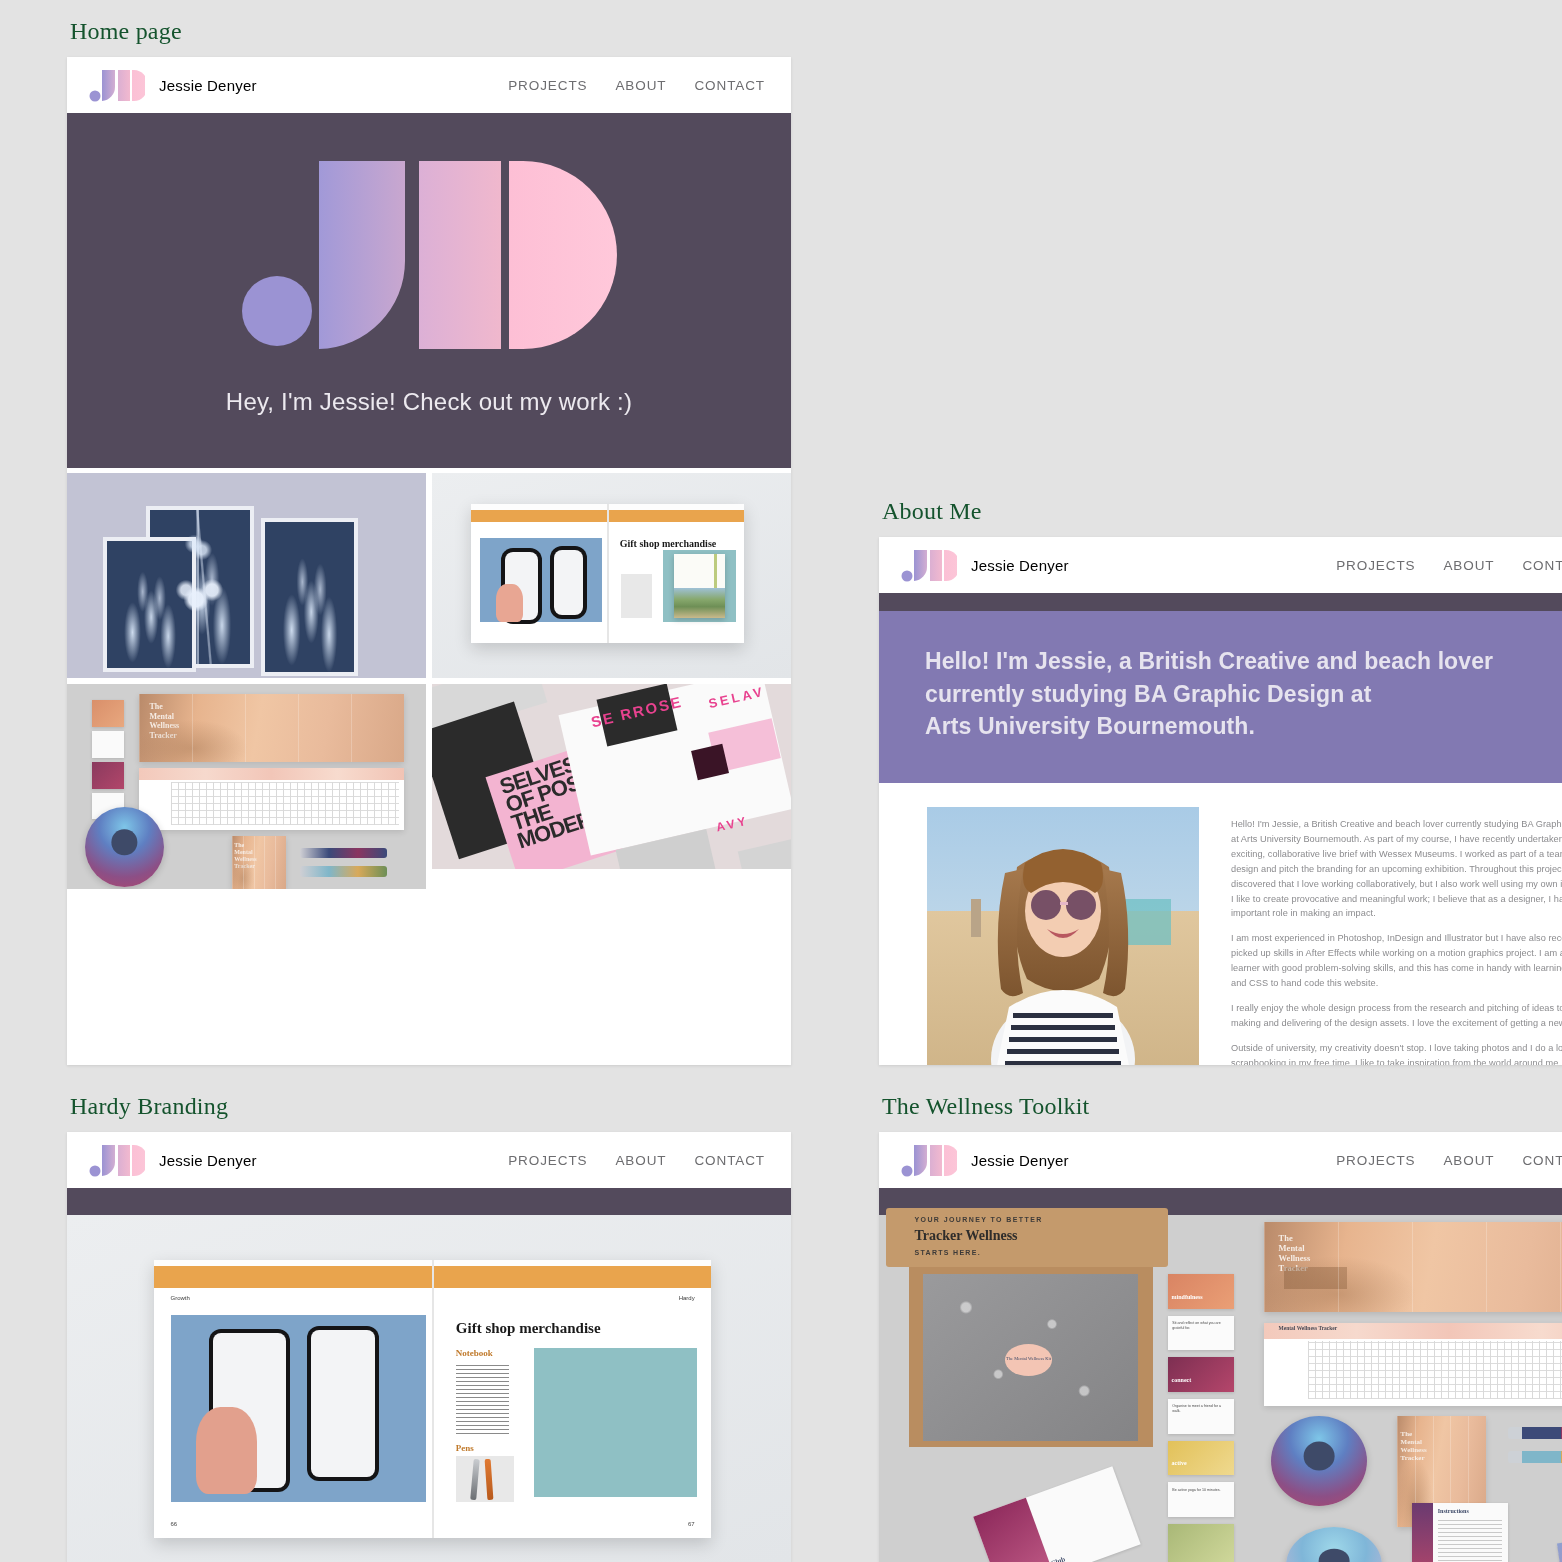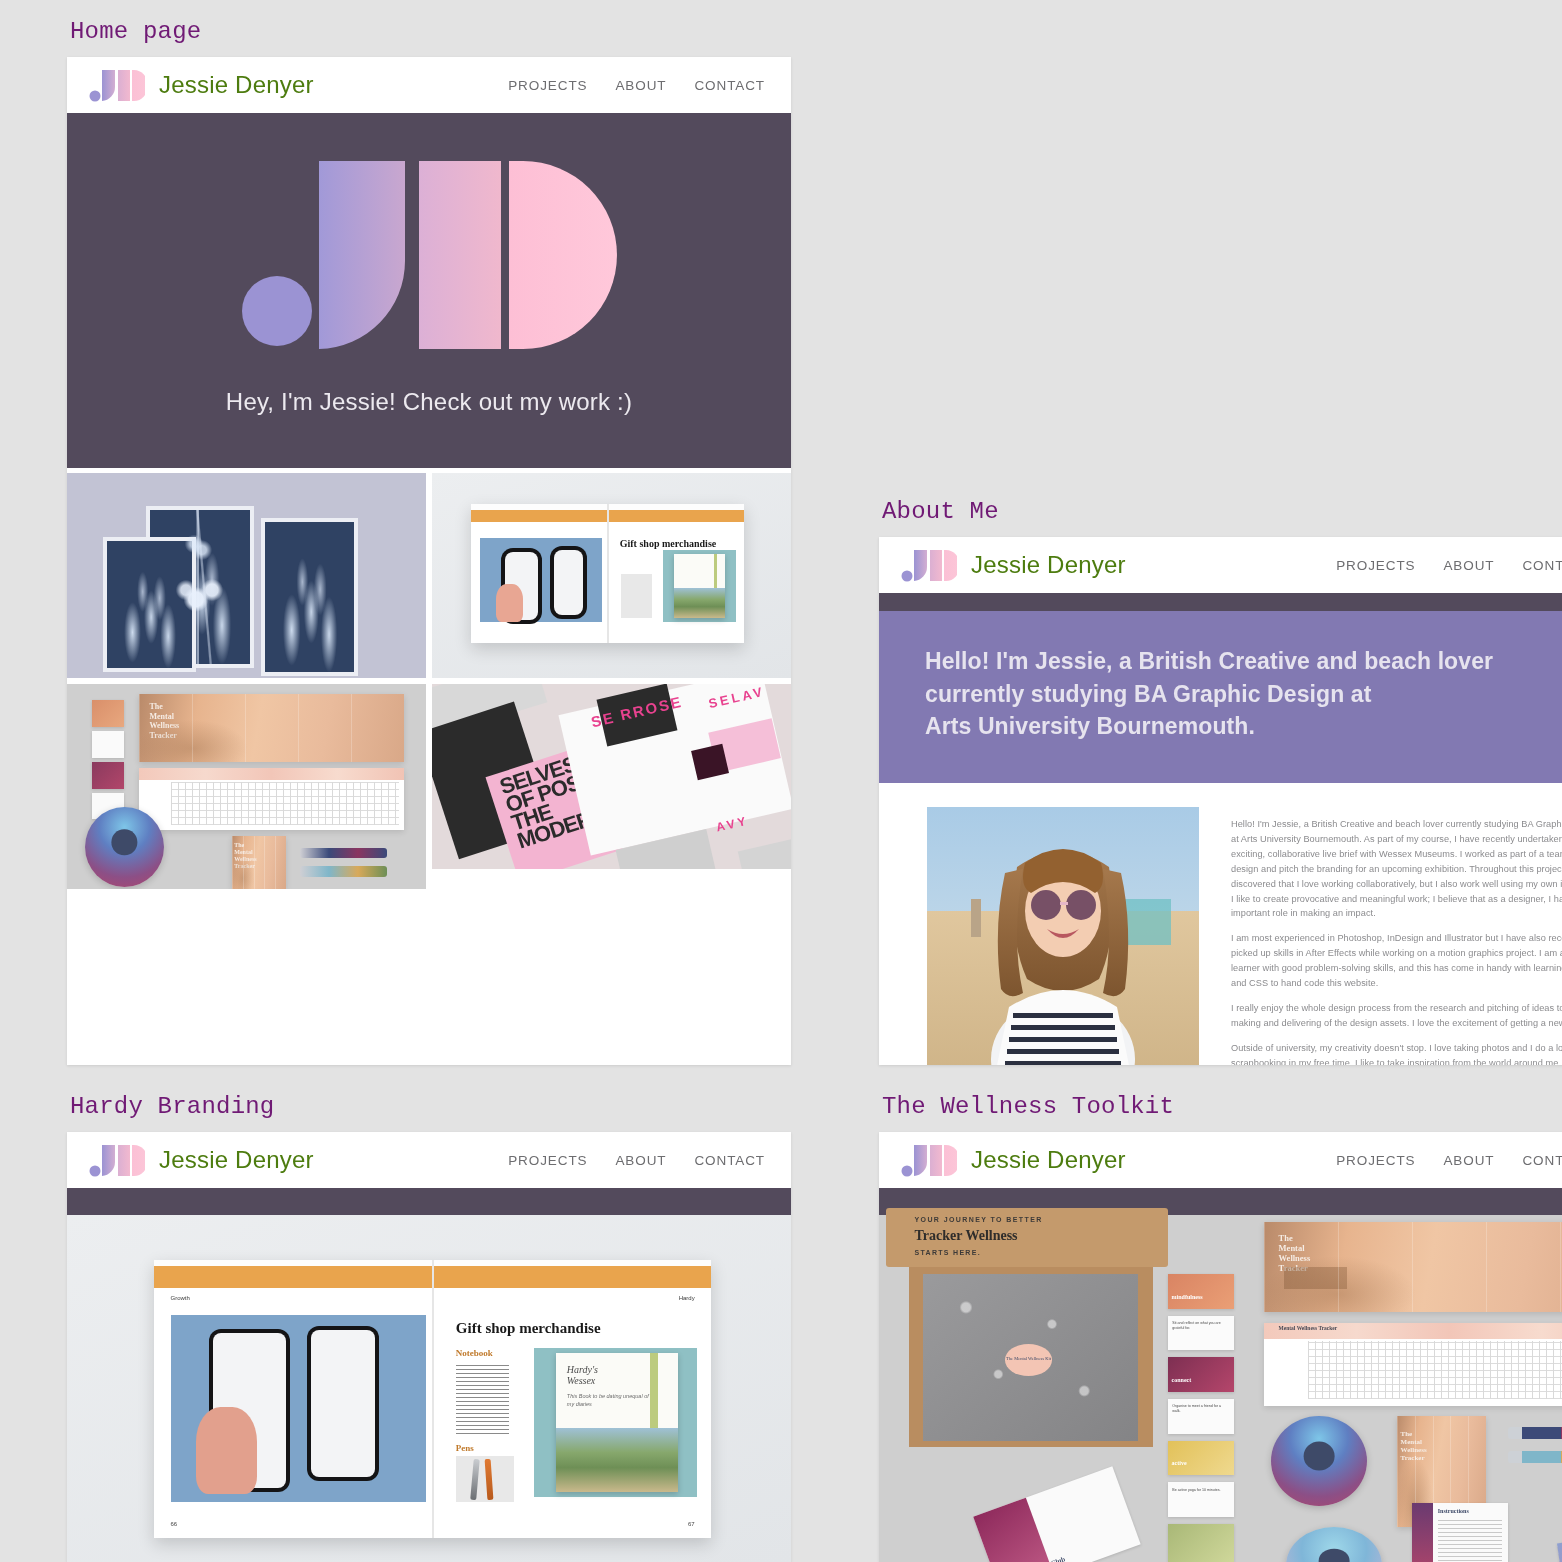"Home page" .panel-label { color: #701a75 -> #14532d; font-family: Liberation Mono, monospace -> Liberation Serif, serif }
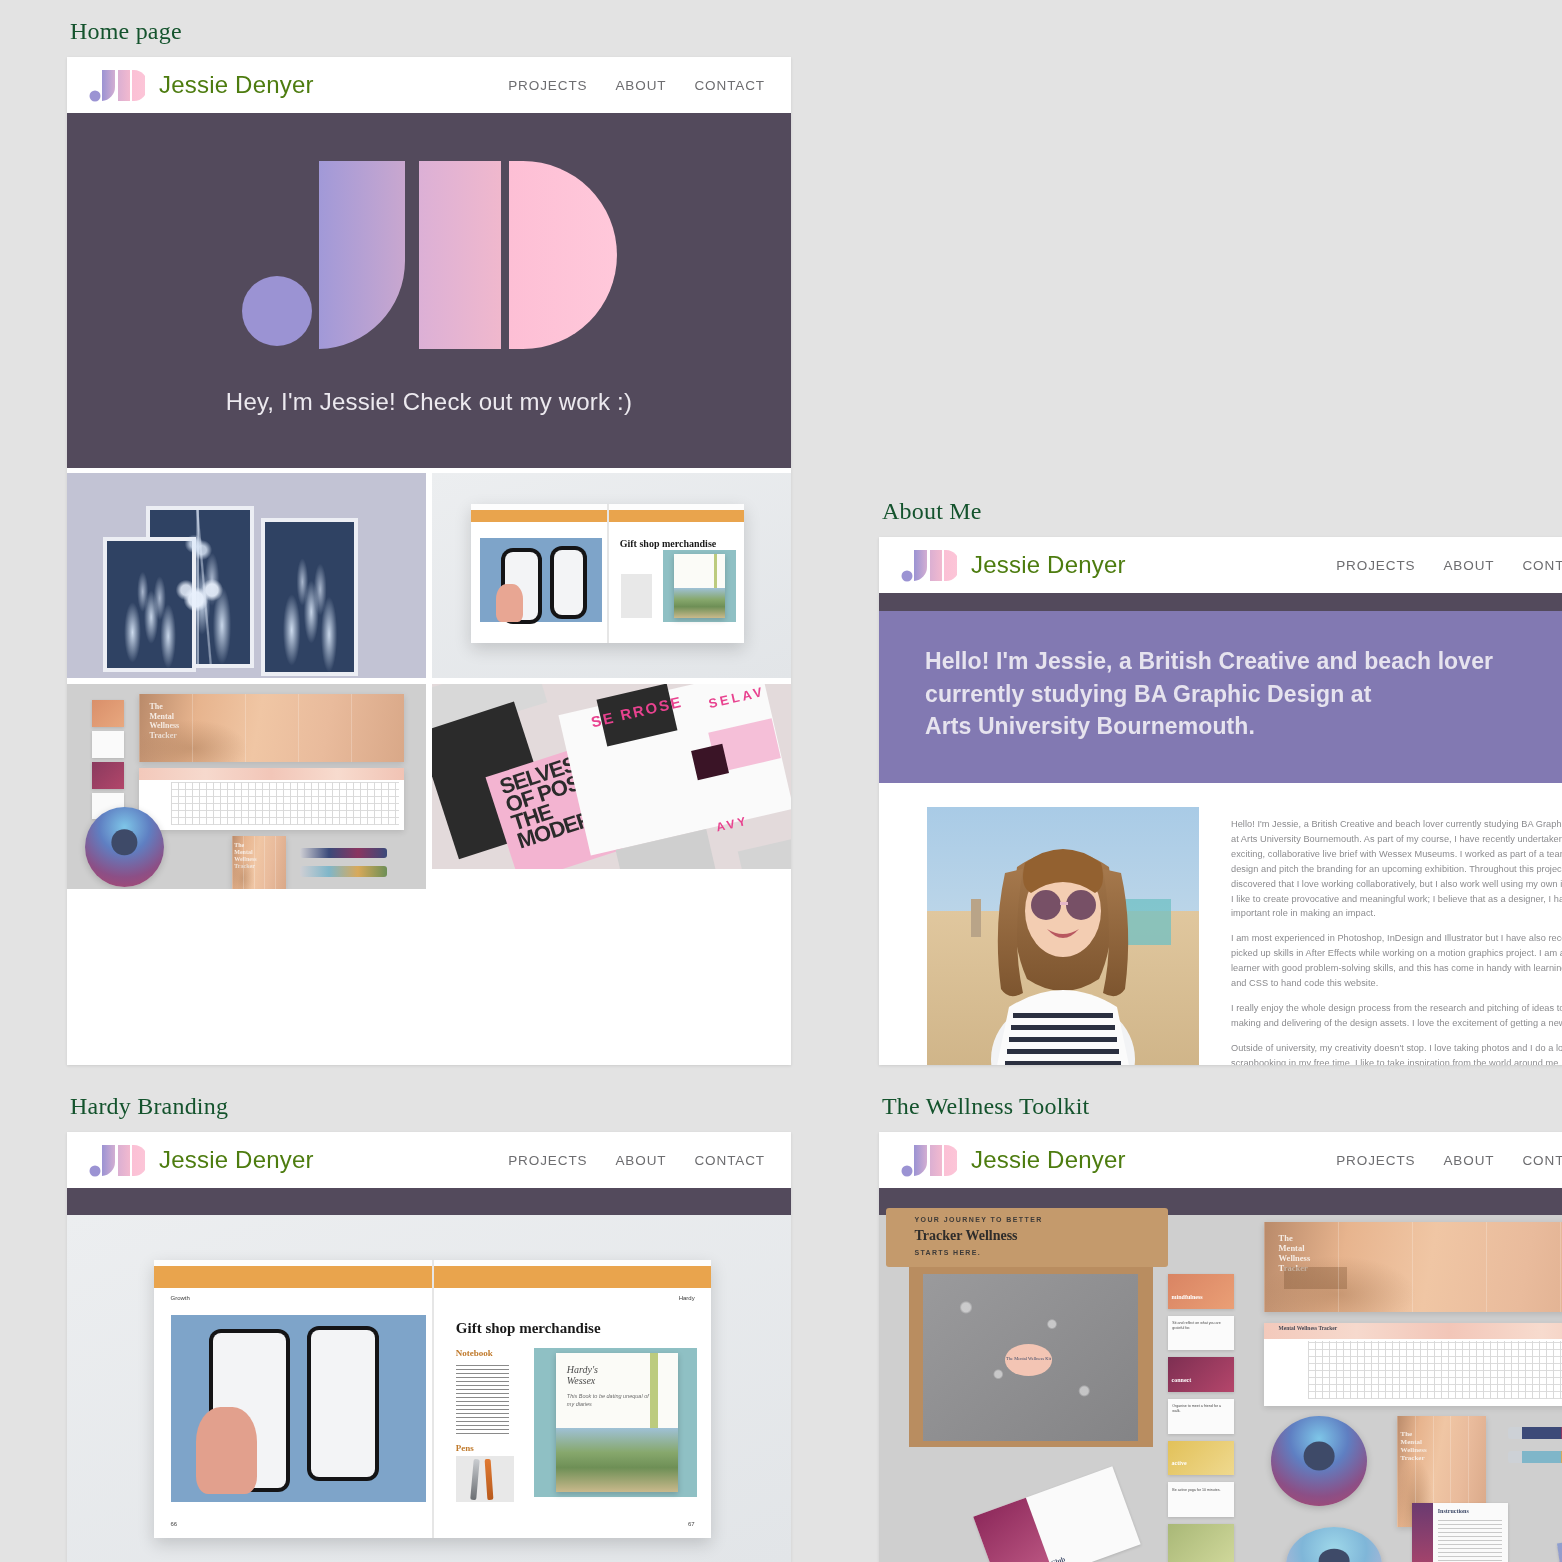"Jessie Denyer" .brand-name { color: #4d7c0f -> #000000; font-size: 24px -> 15px }
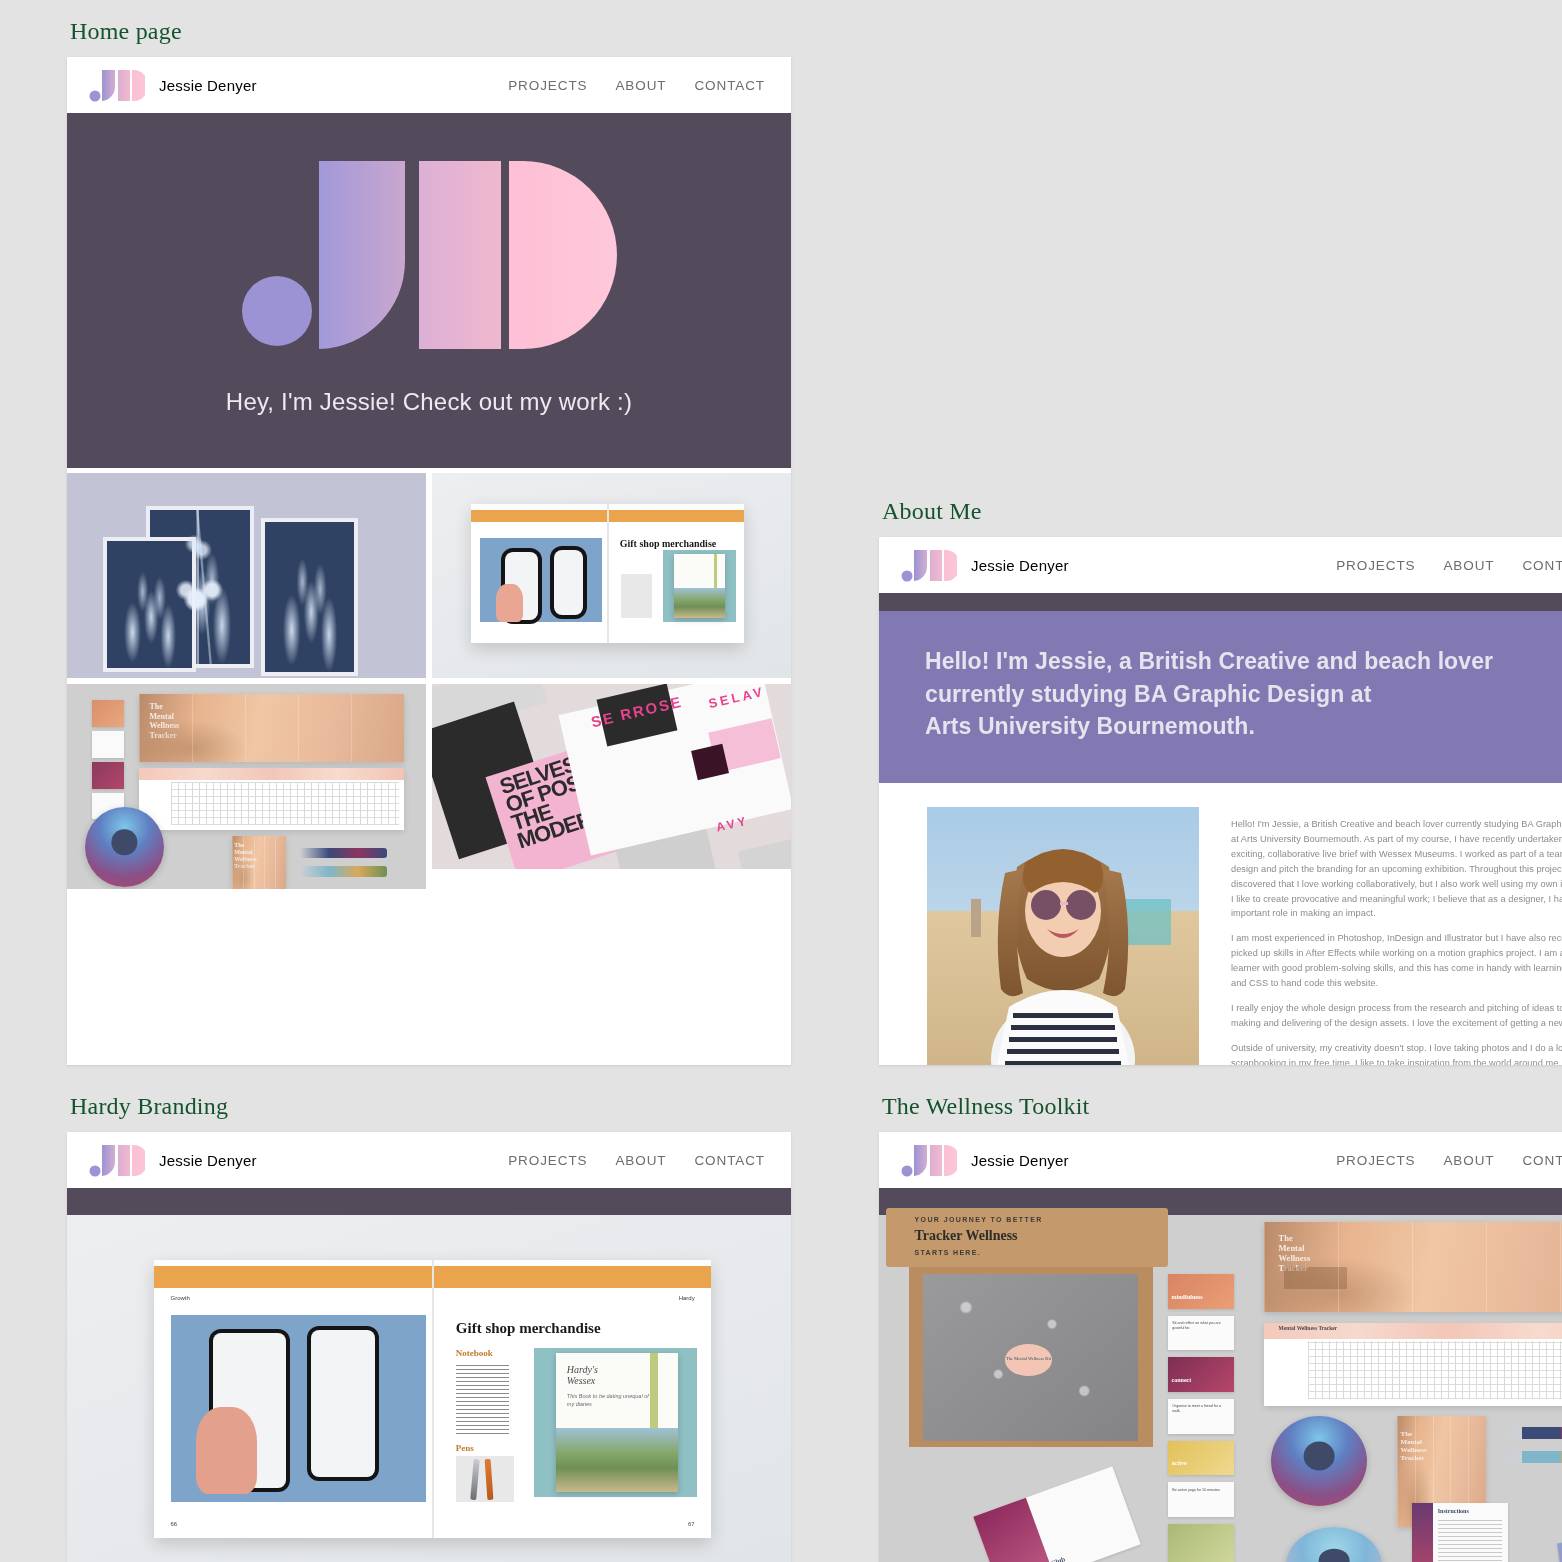"Hardy's" div.notebook { html: <div> <div></div> <div></div> <div> <span>Hardy's</span><br> <span>Wessex</span> </div> <div>This Book to be dating unequal of my diaries</div> </div> -> none }
